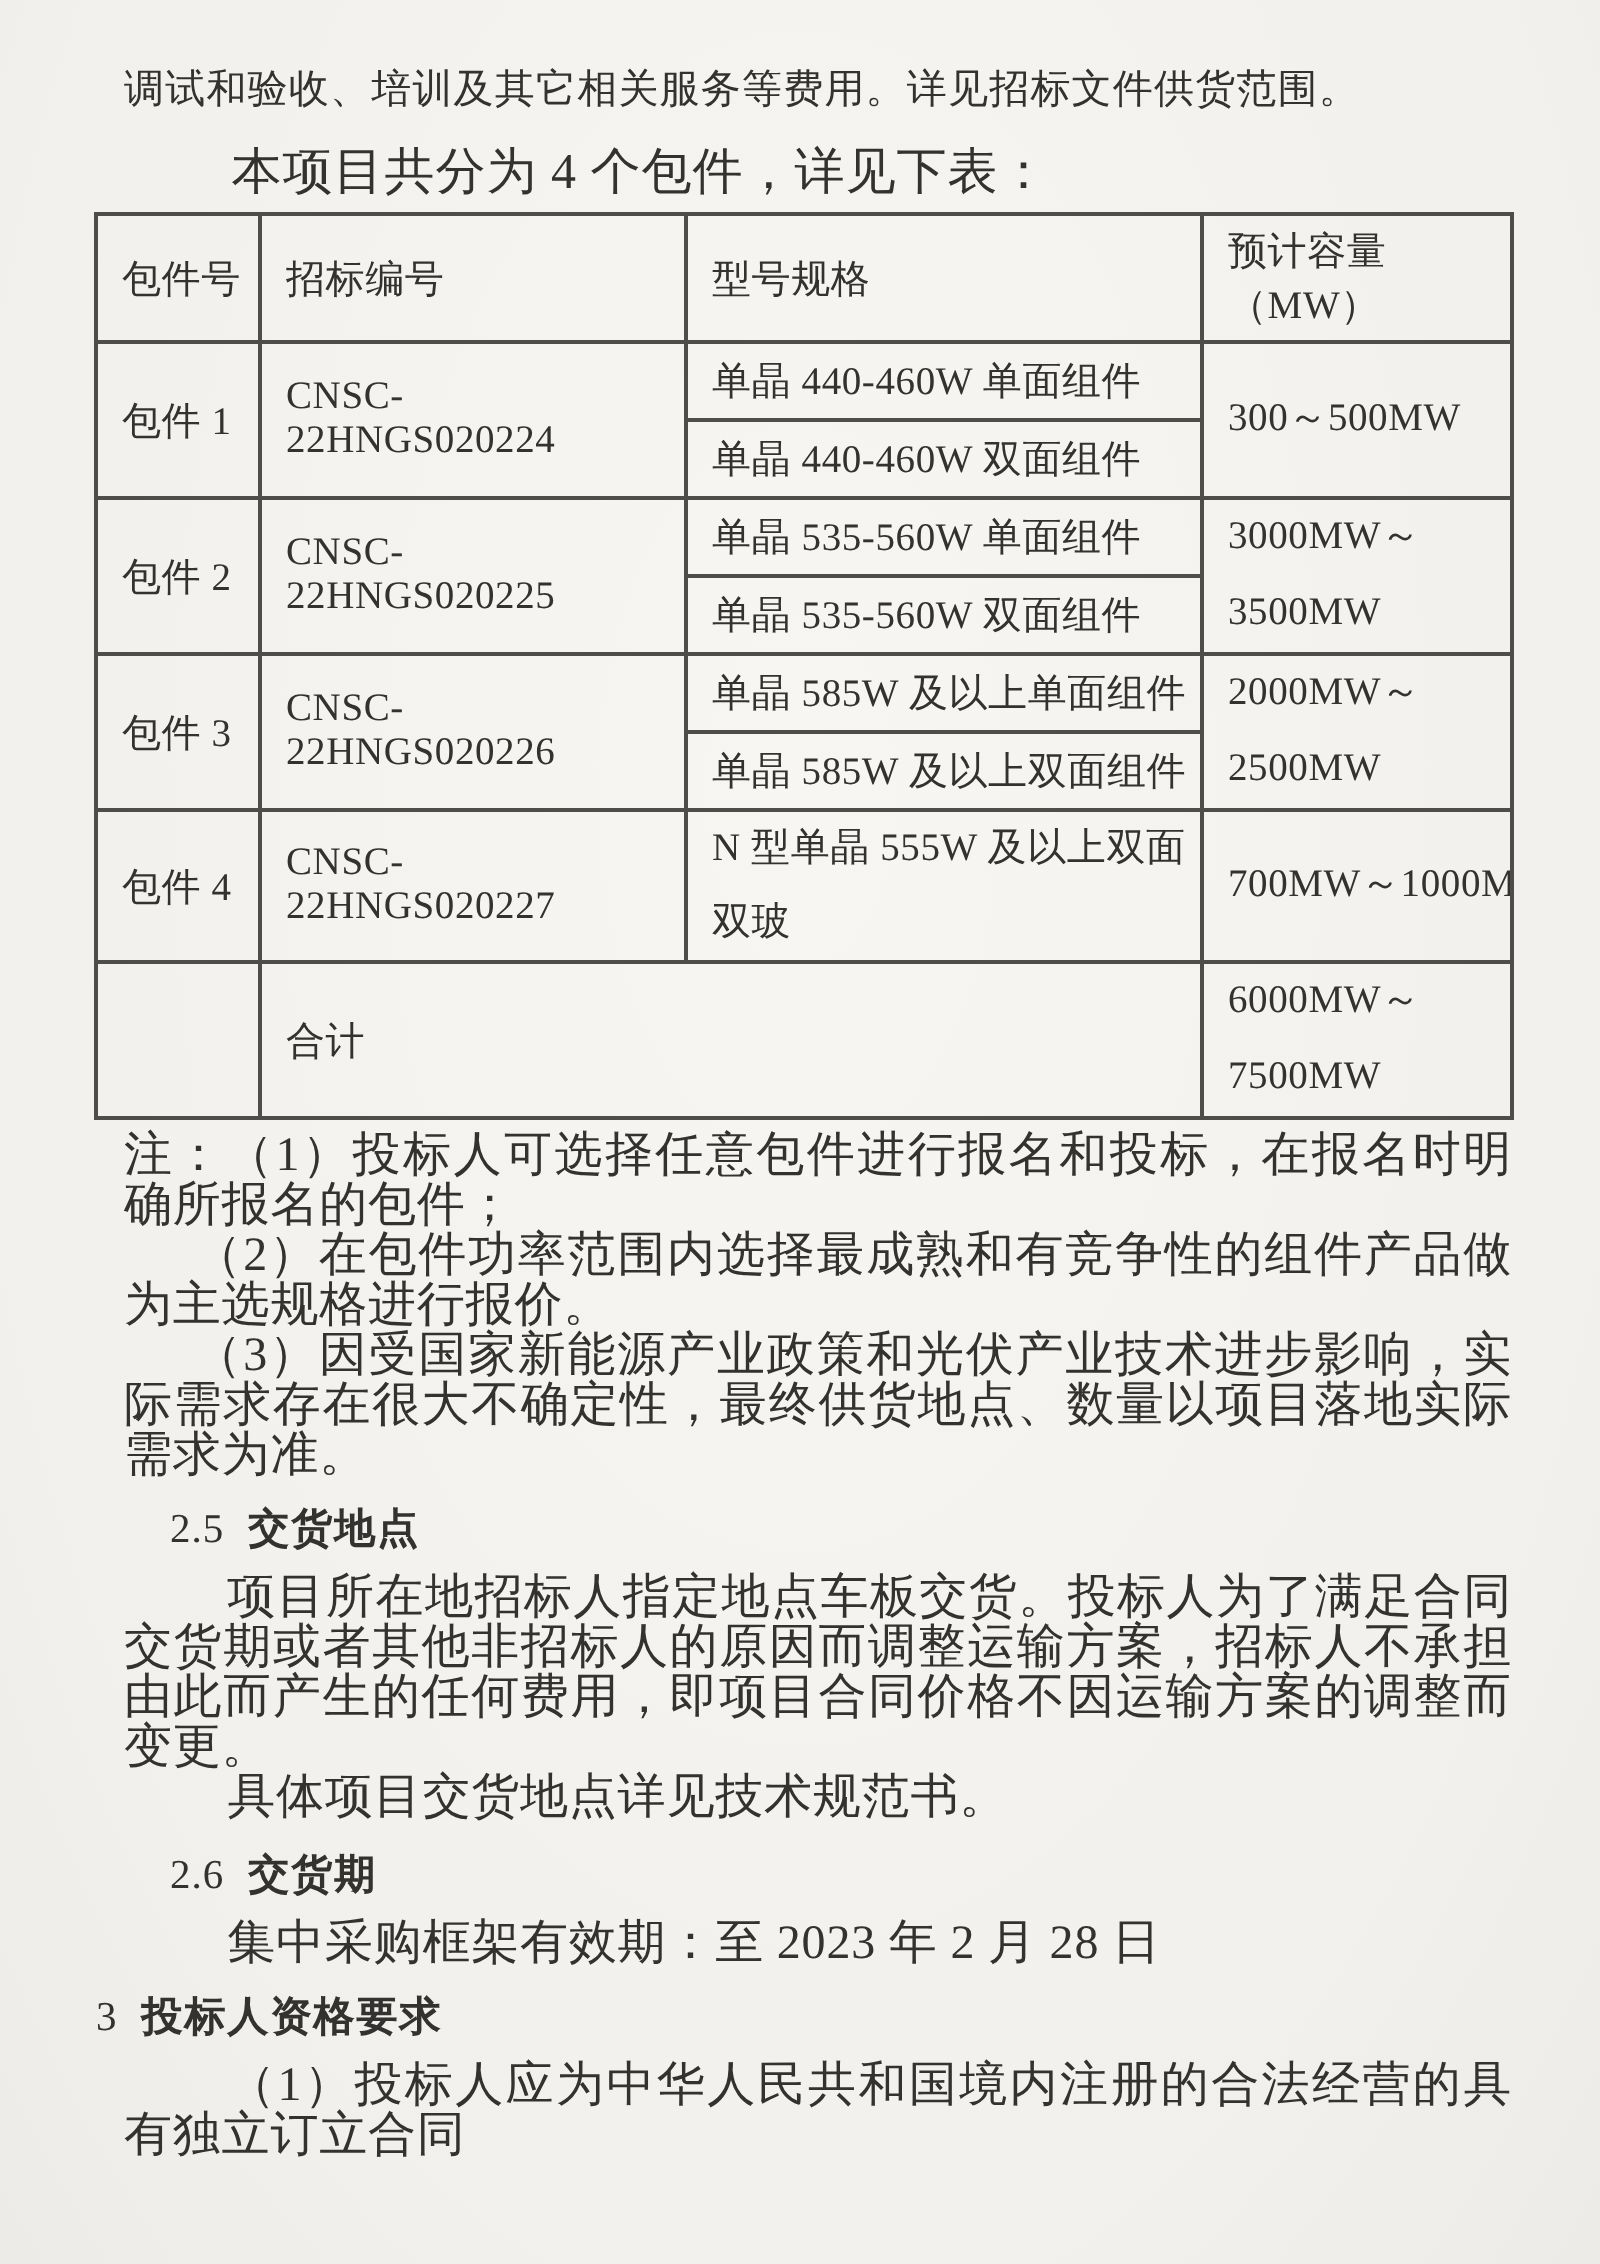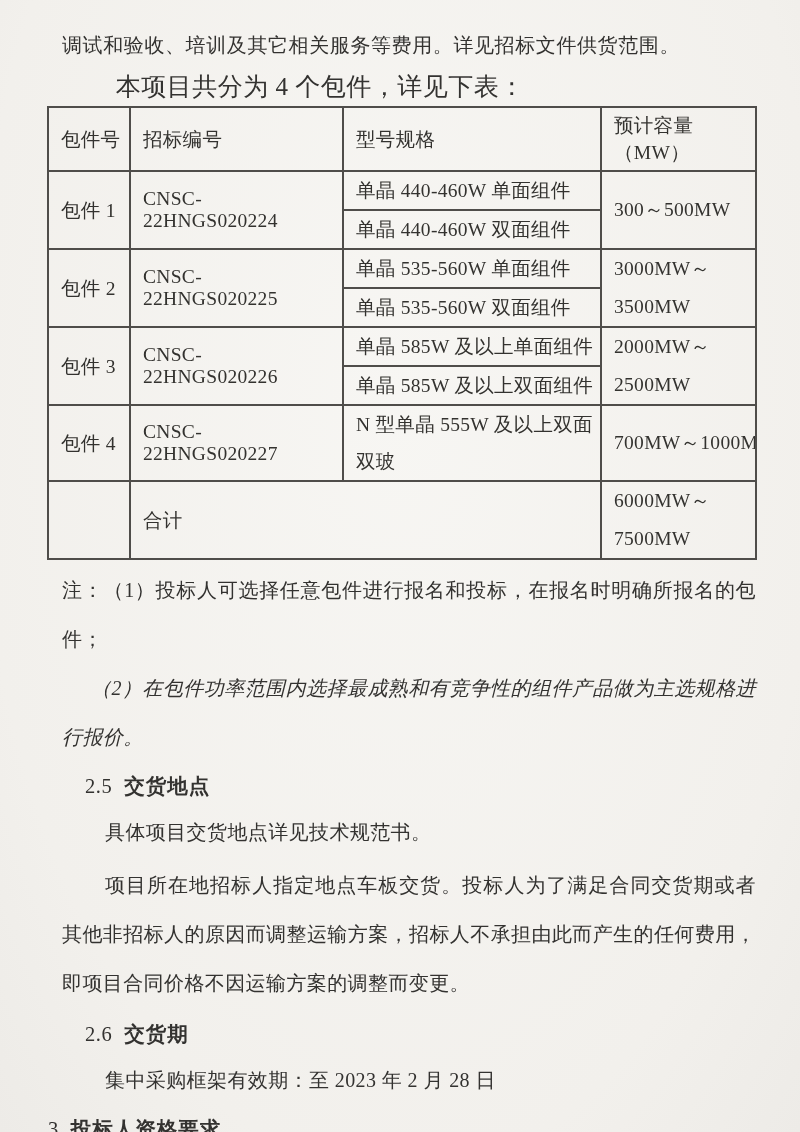"注：（1）投标人可选择任意包件进行报名和投标，在报名时明确所报名的包件；" .para, .note { font-size: 20px -> 24px; line-height: 49px -> 25px }
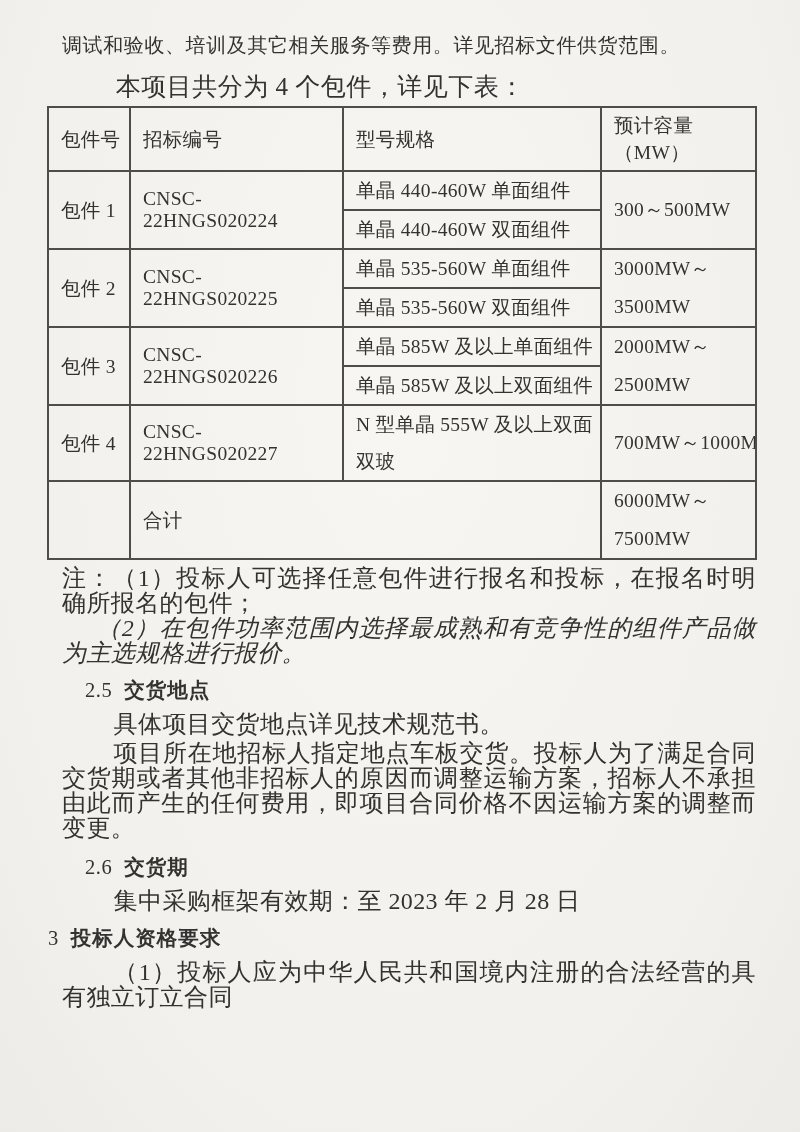"（2）在包件功率范围内选择最成熟和有竞争性的组件产品做为主选规格进行报价。" .note-indent { font-style: italic -> none }
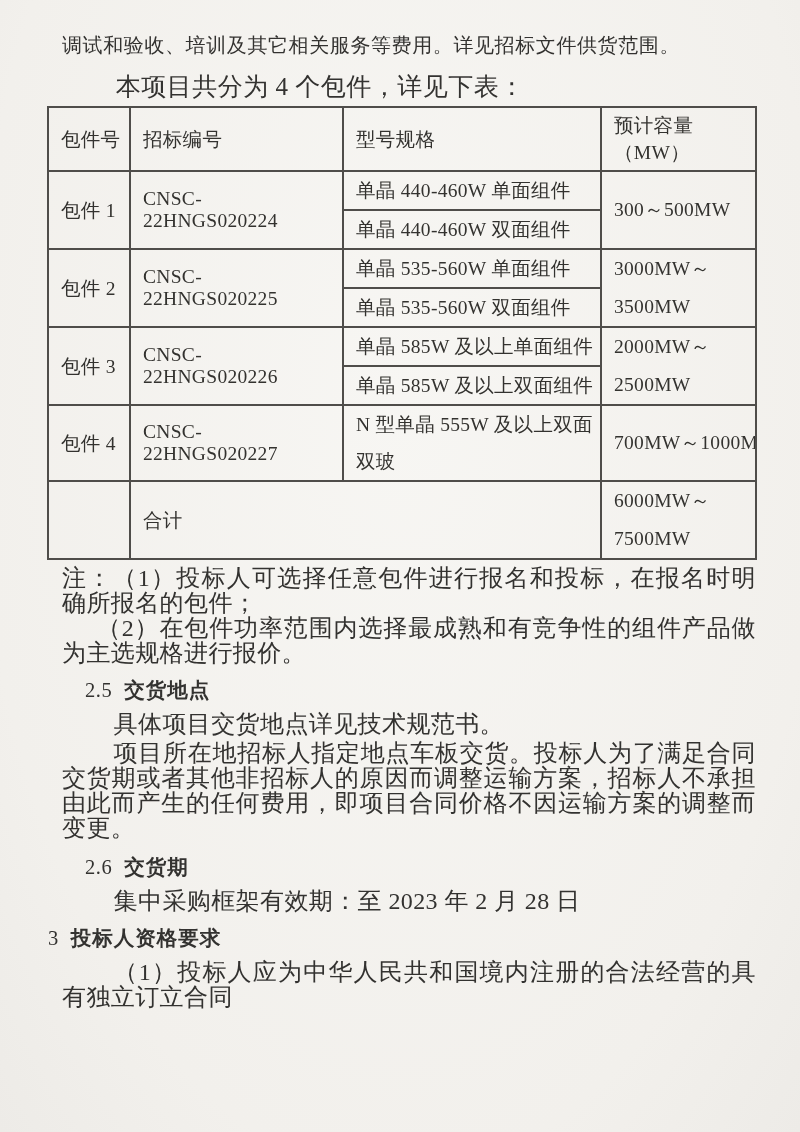"（3）因受国家新能源产业政策和光伏产业技术进步影响，实际需求存在很大不确定性，最" p.note { html: none -> <p>（3）因受国家新能源产业政策和光伏产业技术进步影响，实际需求存在很大不确定性，最终供货地点、数量以项目落地实际需求为准。</p> }
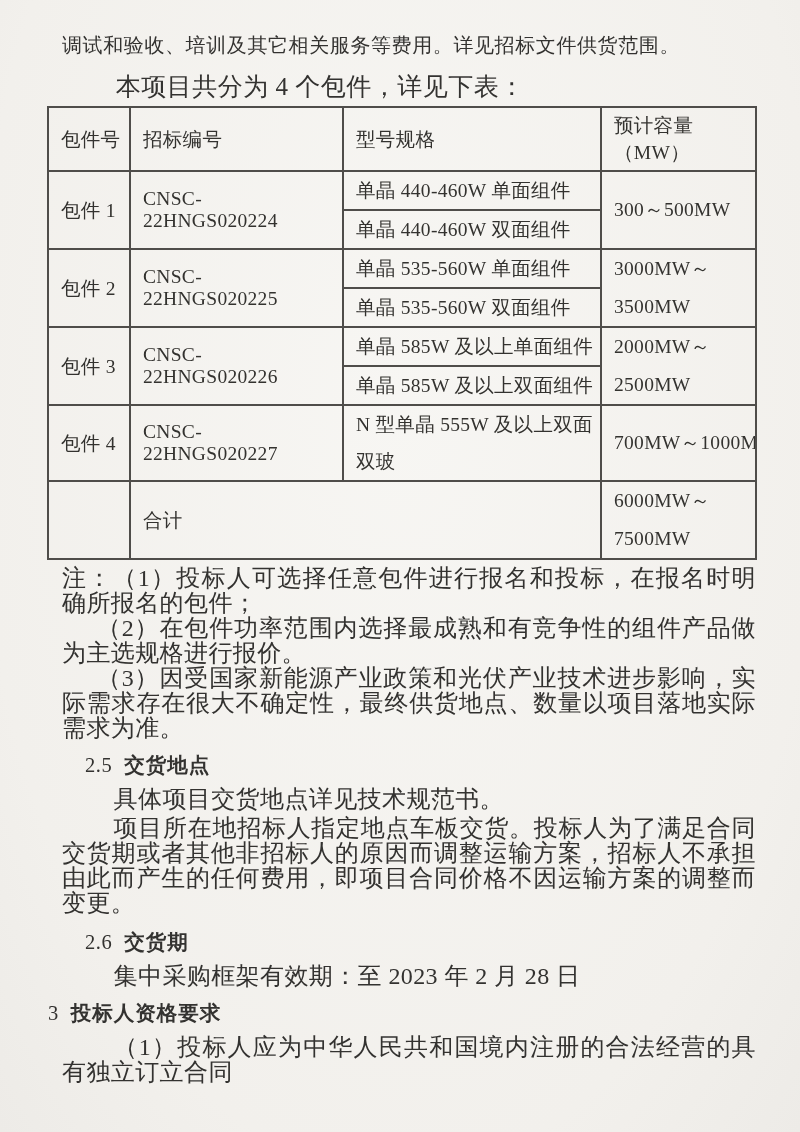"具体项目交货地点详见技术规范书。" p.para { order: before "项目所在地招标人指定地点车板交货。投标人为了满足合同交货期或者其他非招标人的原因" -> after "项目所在地招标人指定地点车板交货。投标人为了满足合同交货期或者其他非招标人的原因" }
